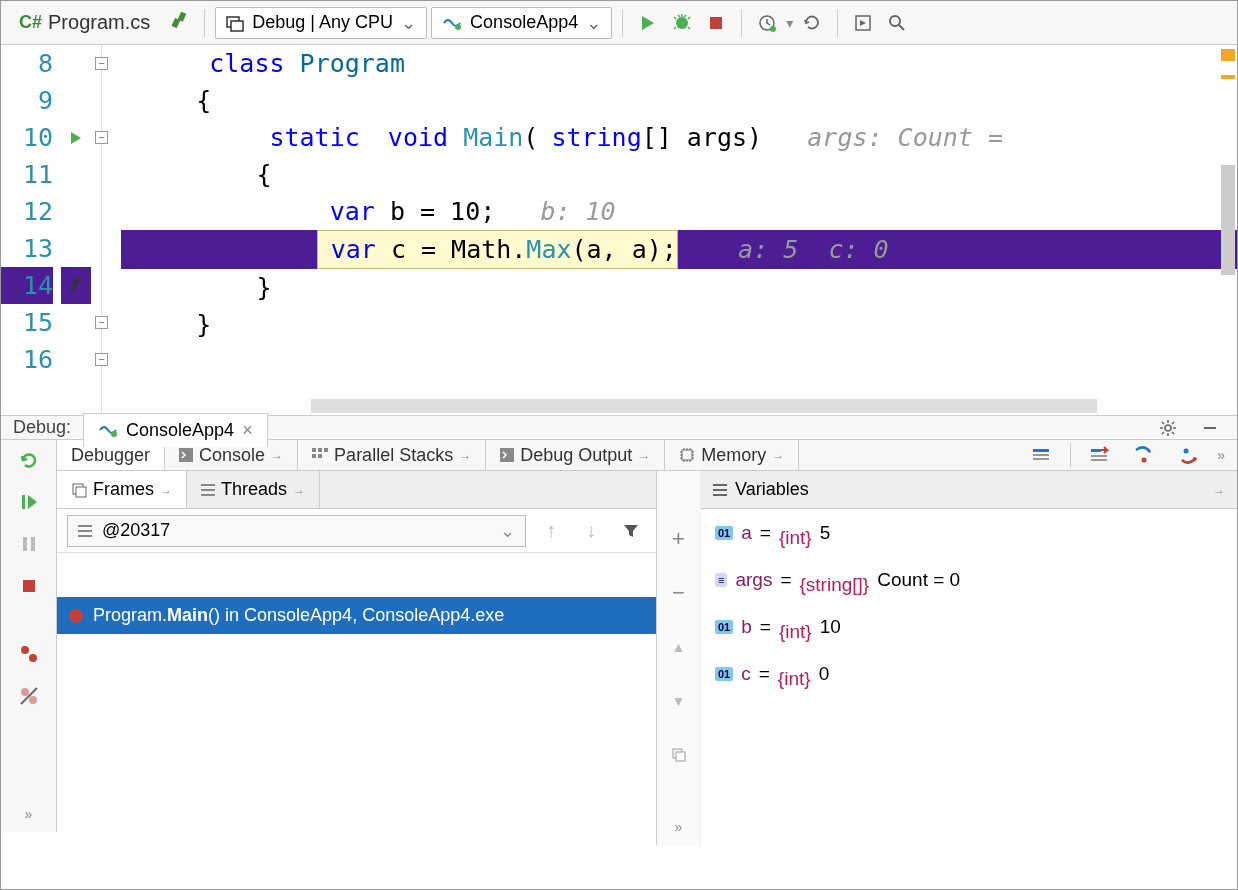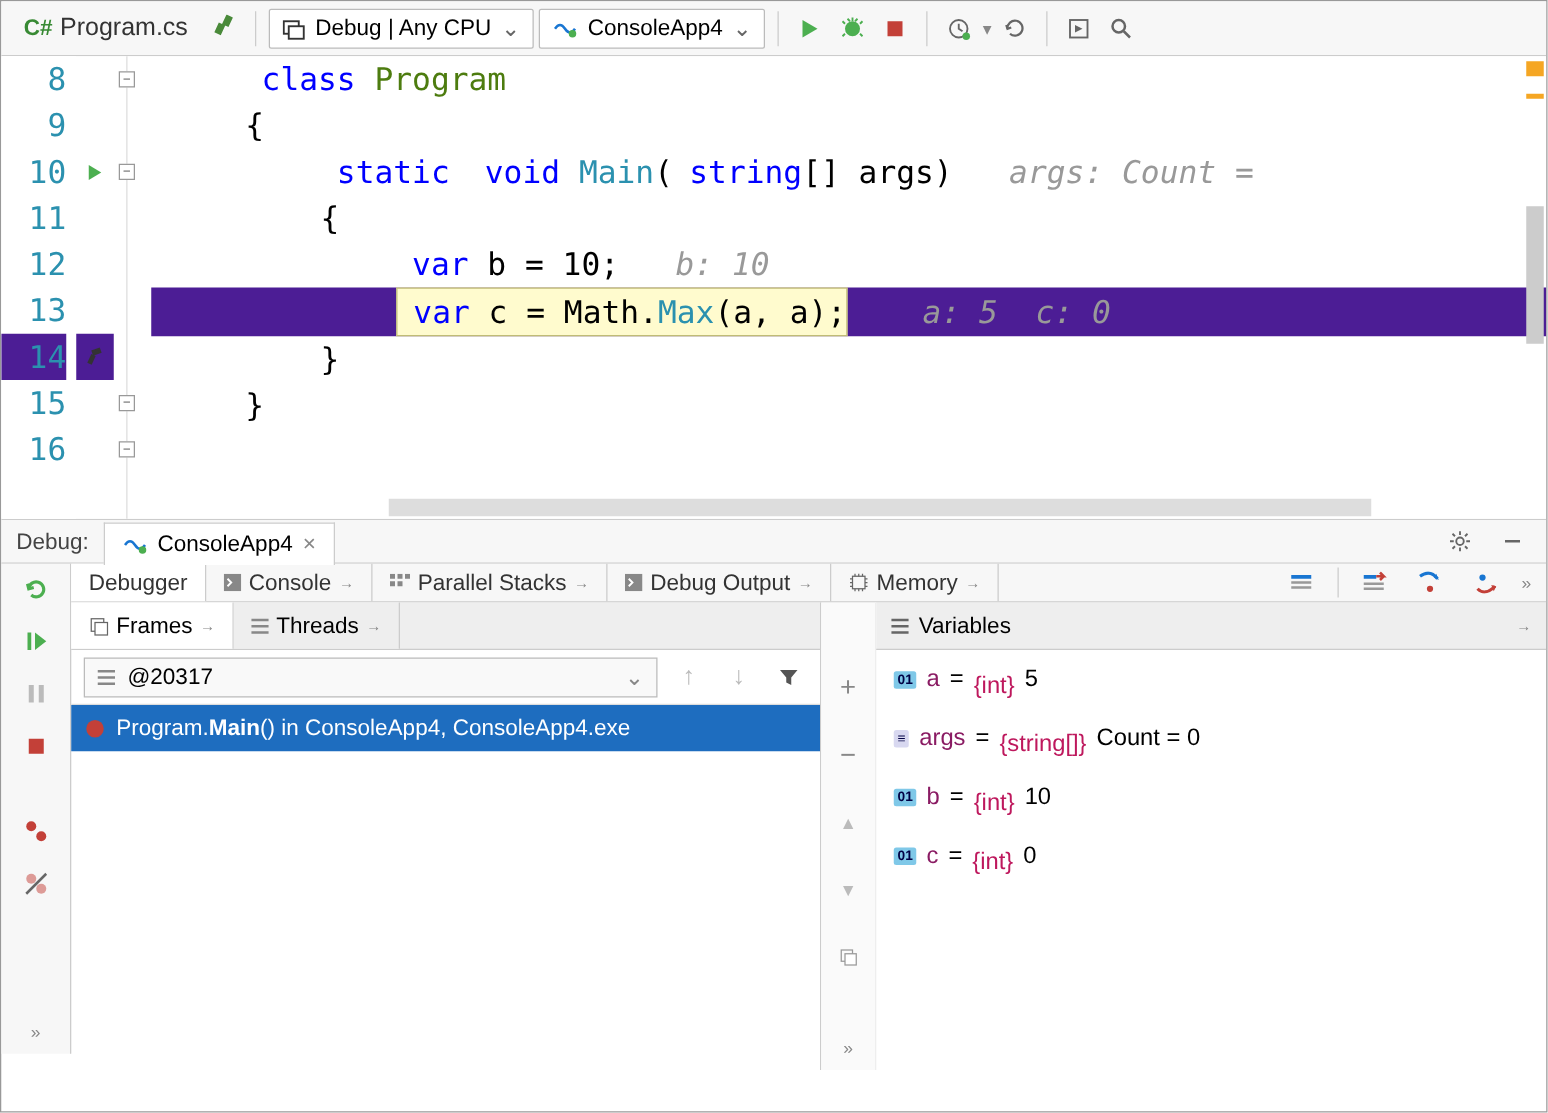"Program" .type { color: #4d7c0f -> #0369a1 }
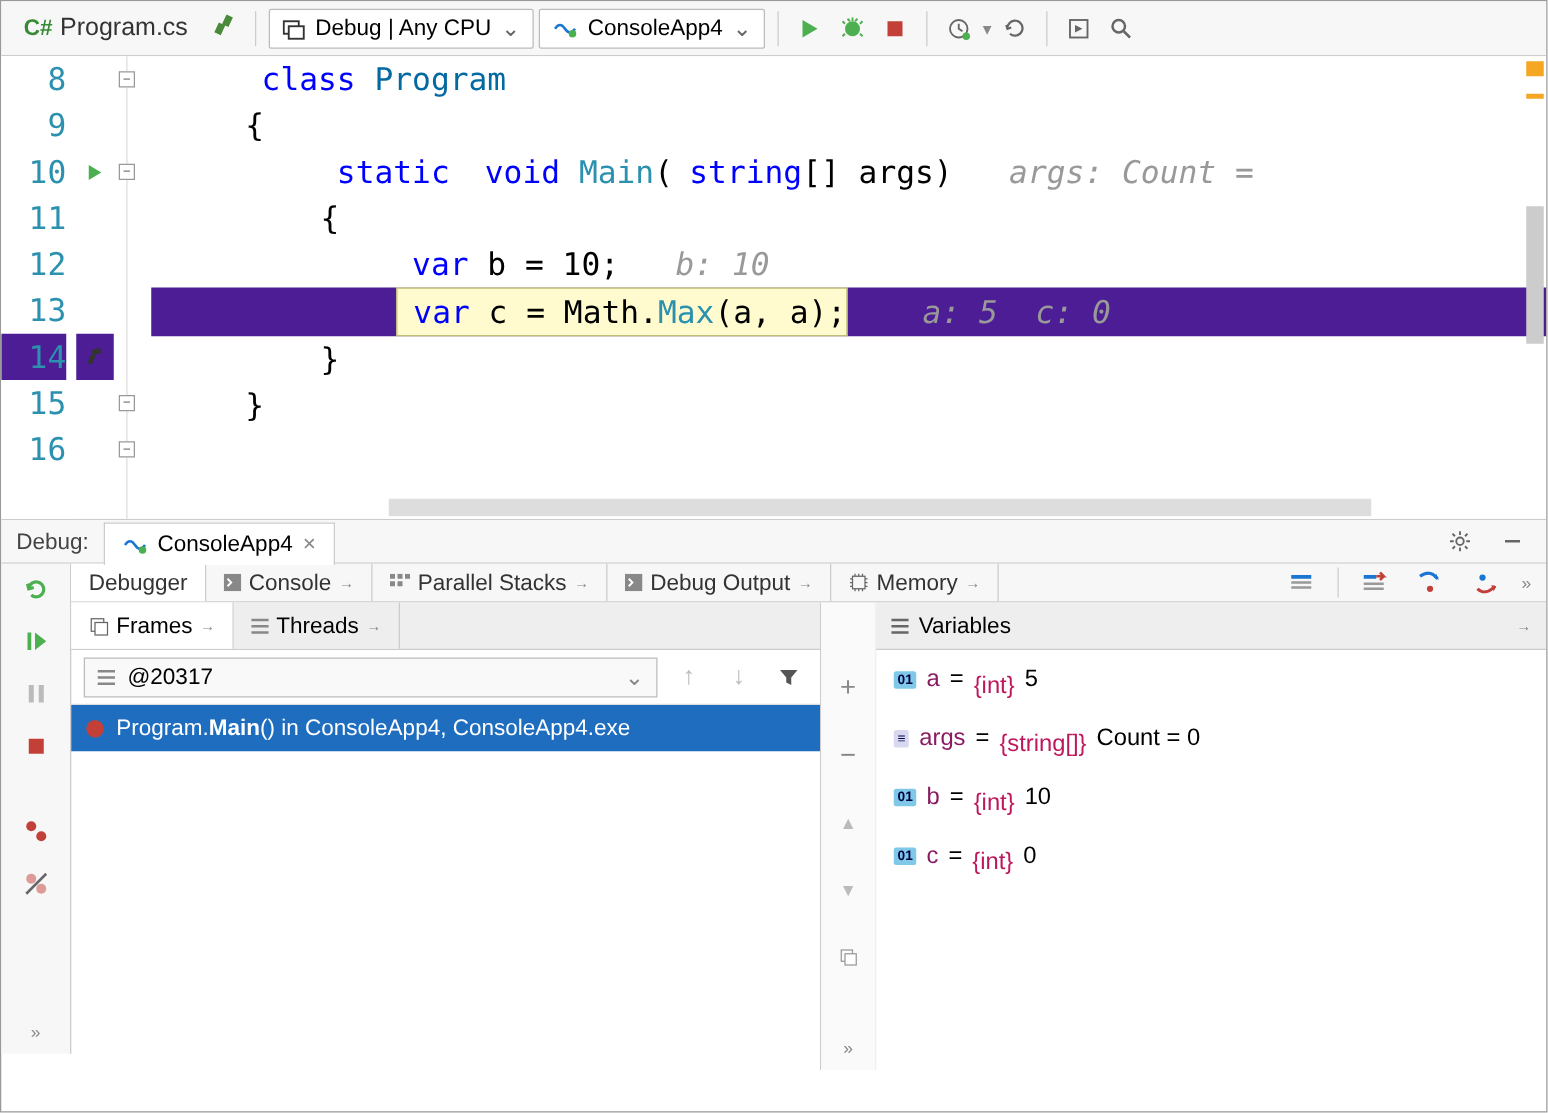"Debug:" .debug-header { height: 36px -> 25px }
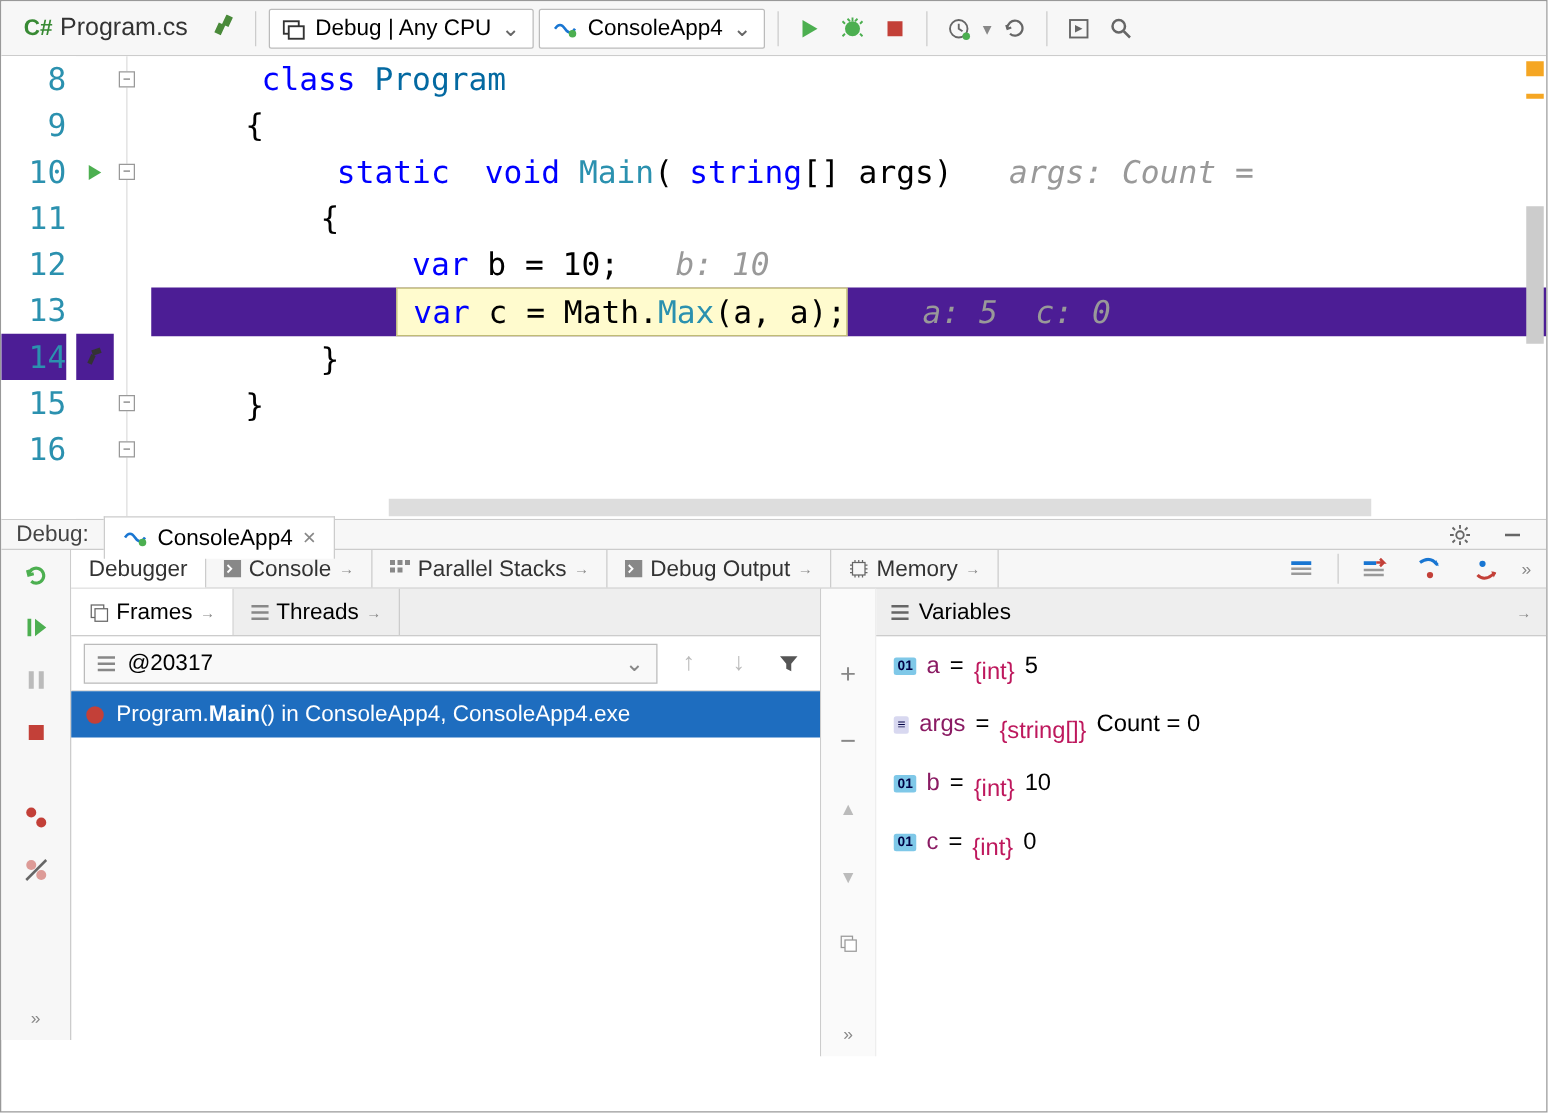"Program.Main() in ConsoleApp4," .frame-item { margin-top: none -> 44px }
